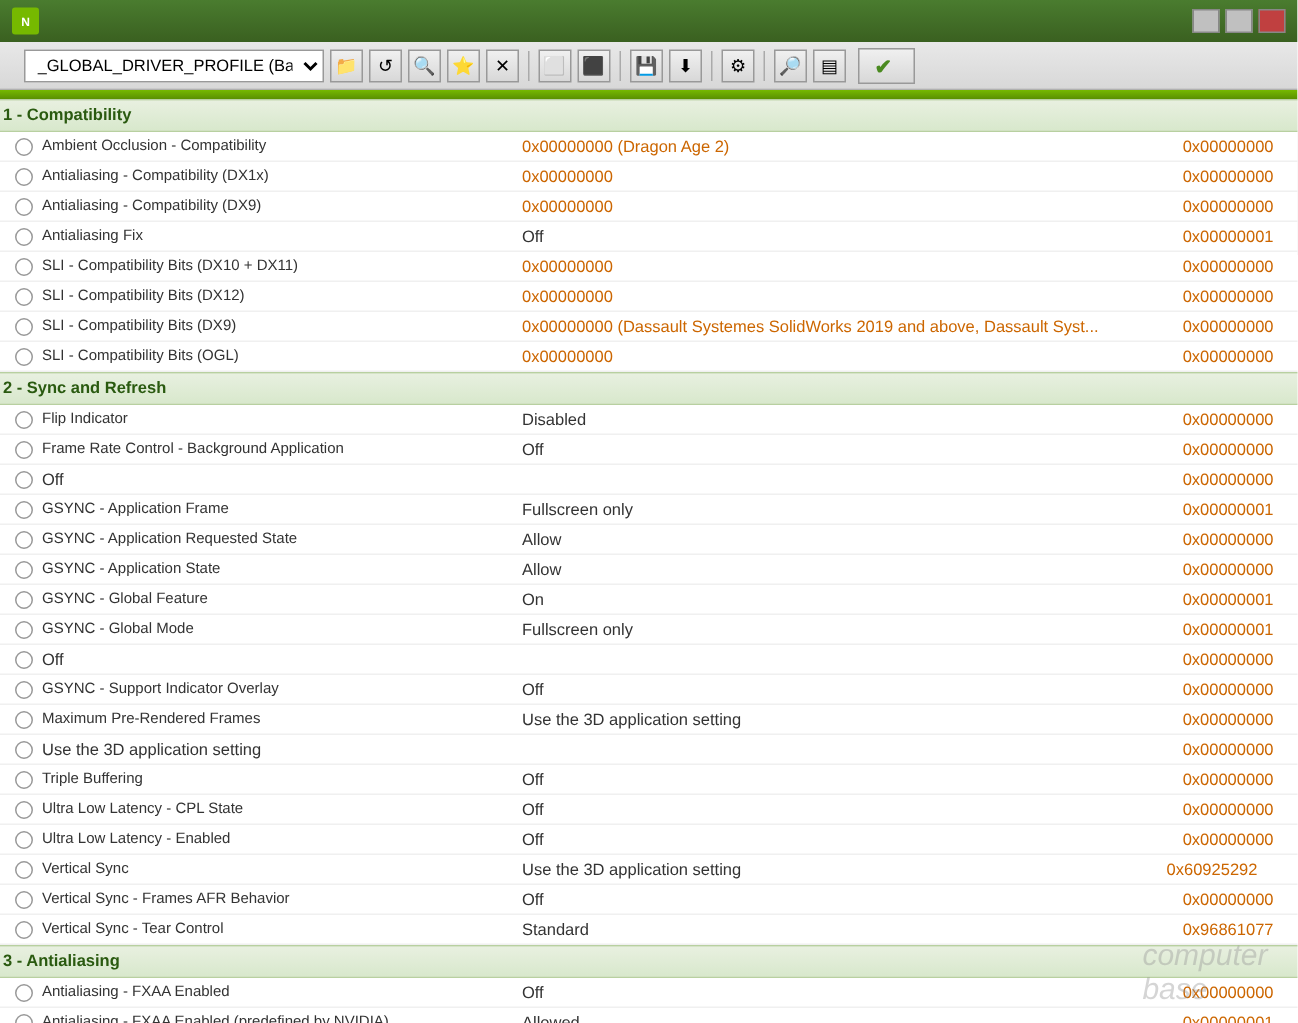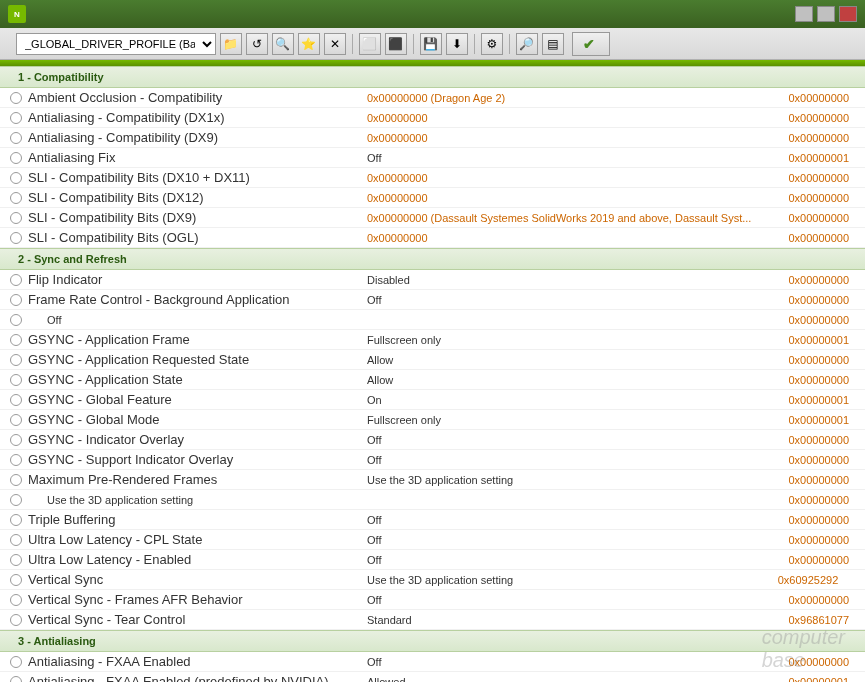"1 - Compatibility" .section-header { padding: 4px 18px -> 4px 2px }
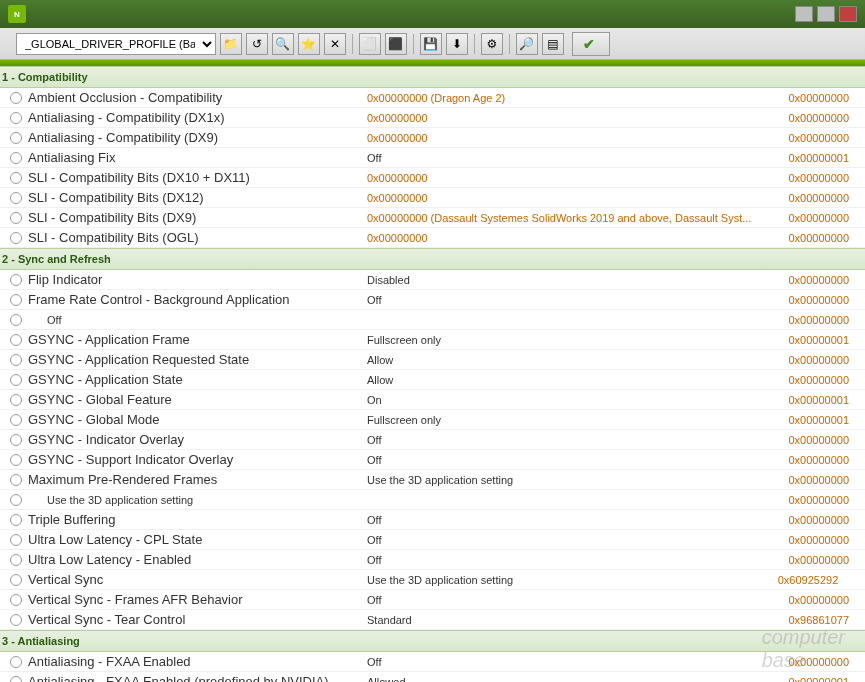"Ambient Occlusion - Compatibility" .row-name { font-size: 13px -> 10px }
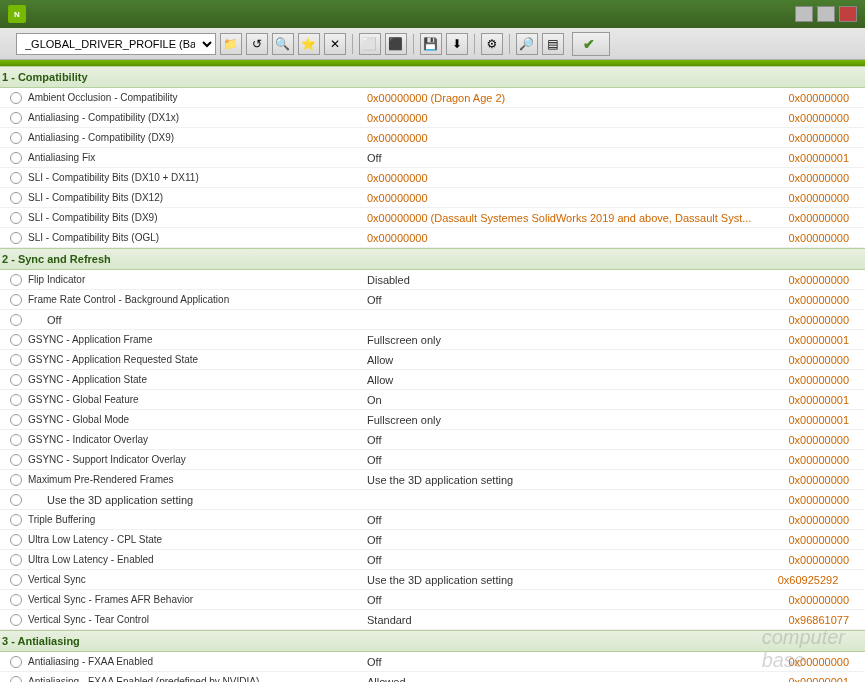"0x00000000 (Dragon Age 2)" .row-value { margin-left: 19px -> none }
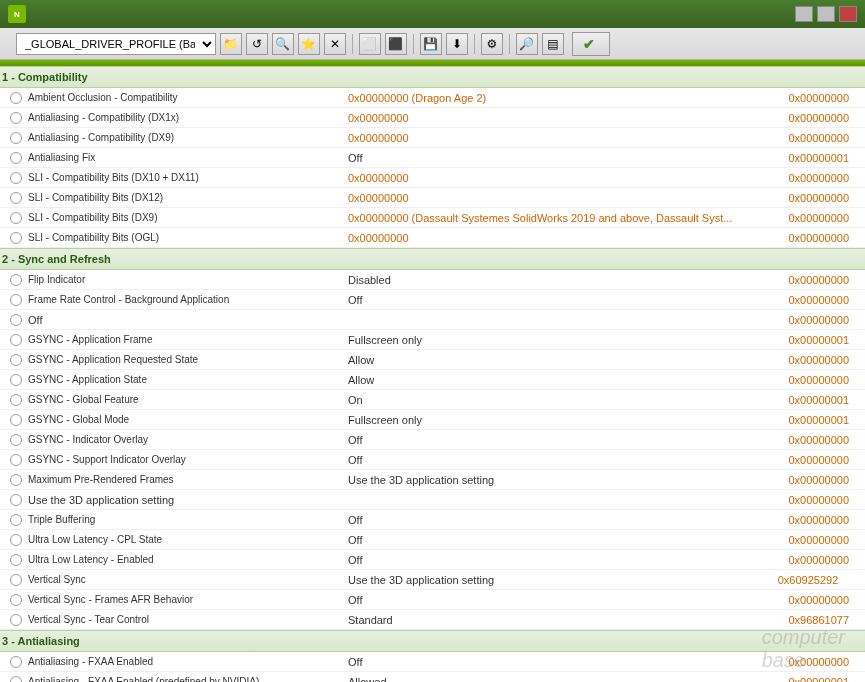"GSYNC - Indicator Overlay" div.row-name { html: <div>GSYNC - Indicator Overlay</div> -> none }
